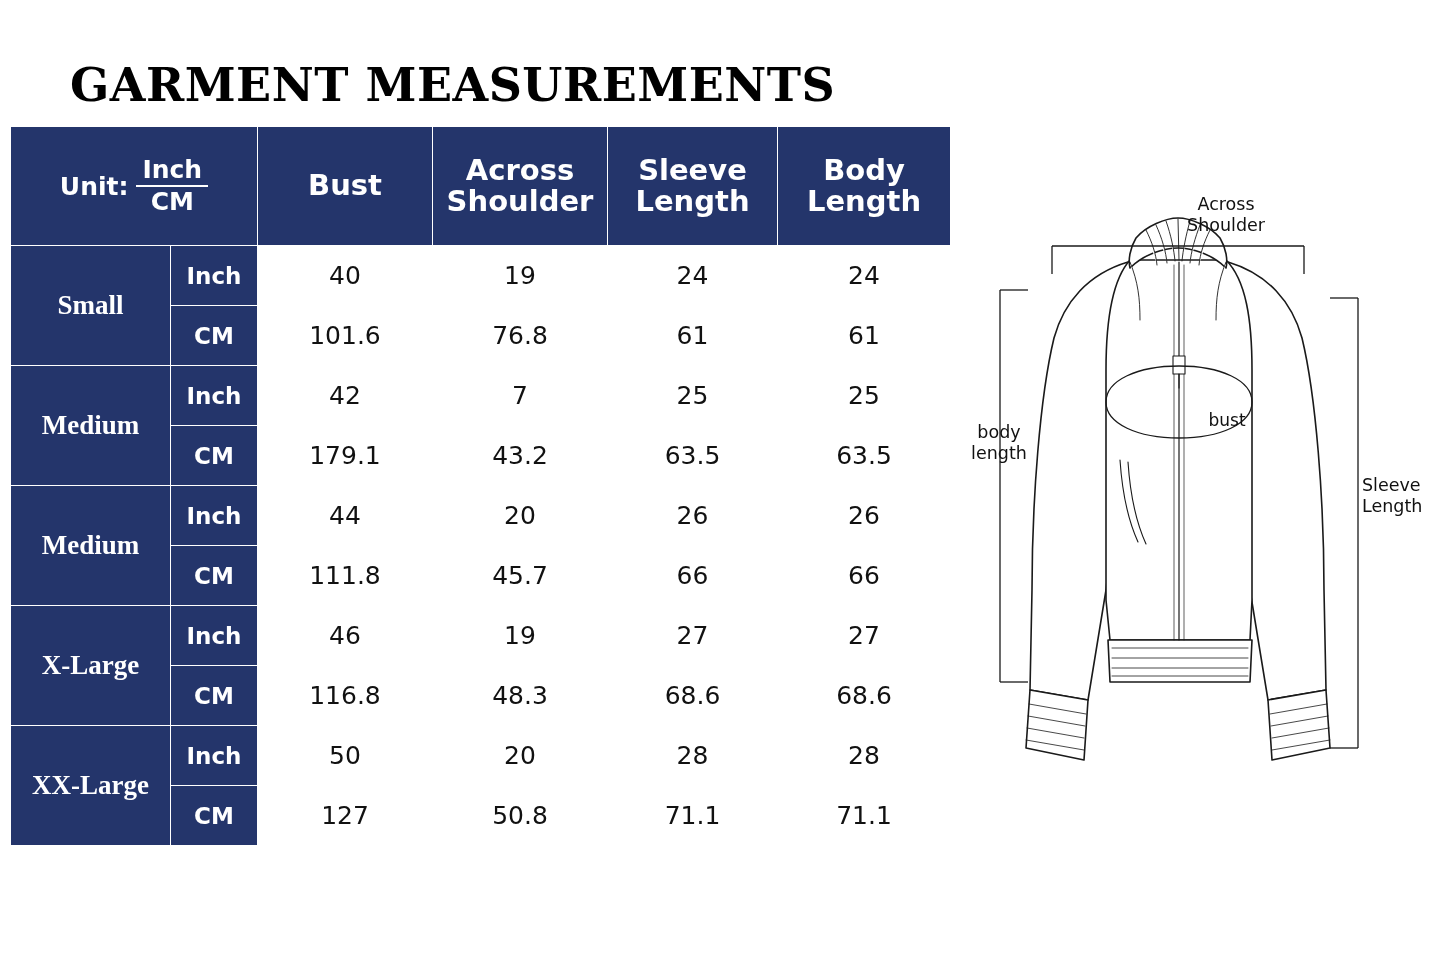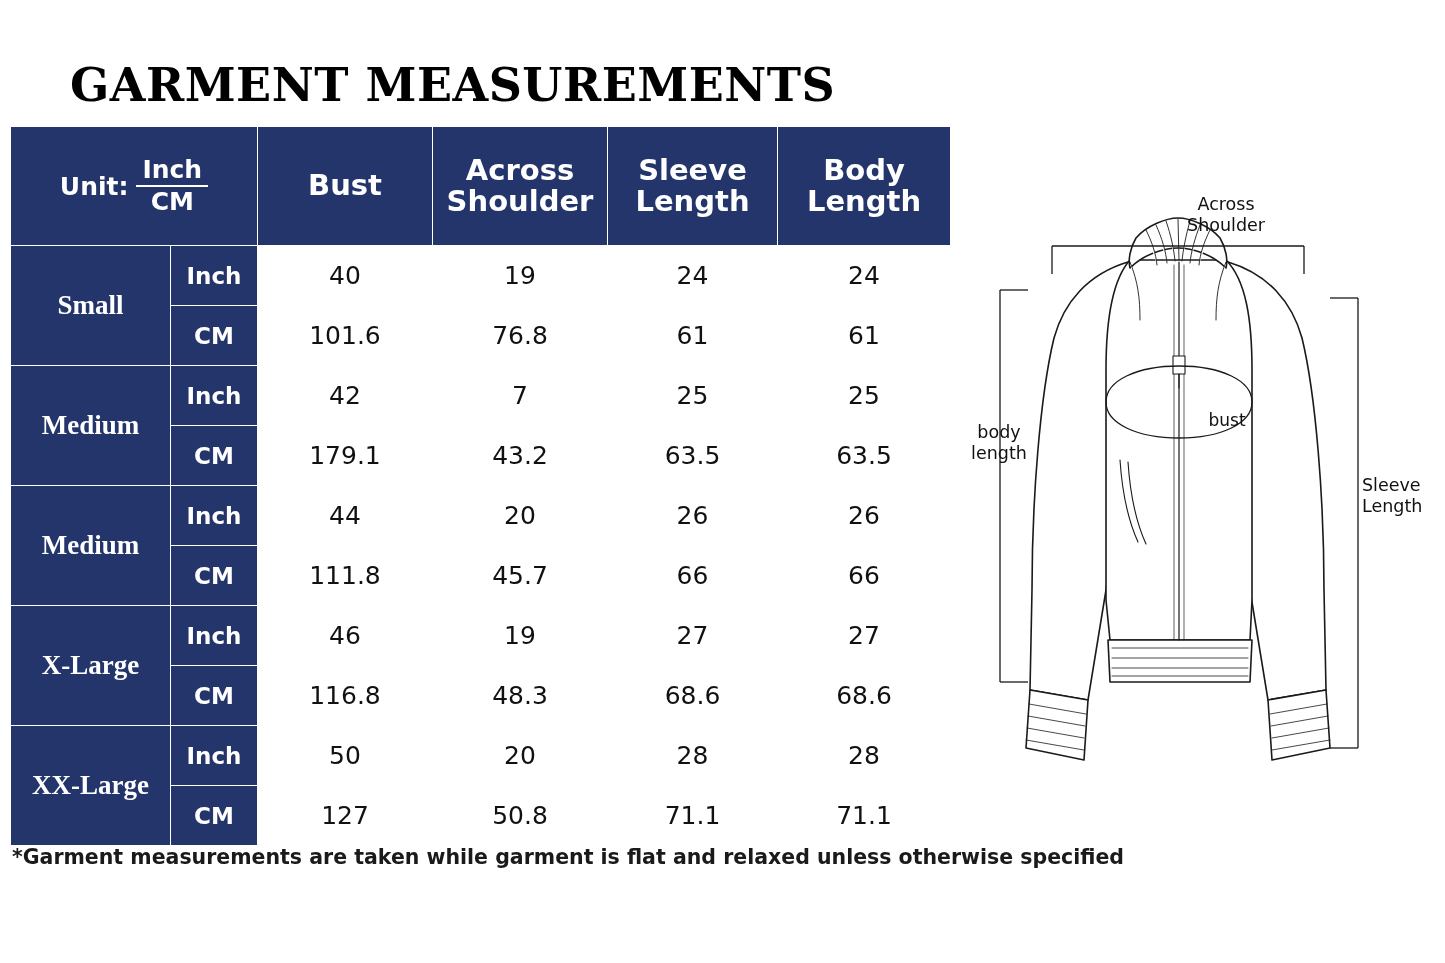"*Garment measurements are taken while" div.footnote { html: <div>*Garment measurements are taken while garment is flat and relaxed unless otherwise specified</div> -> none }
